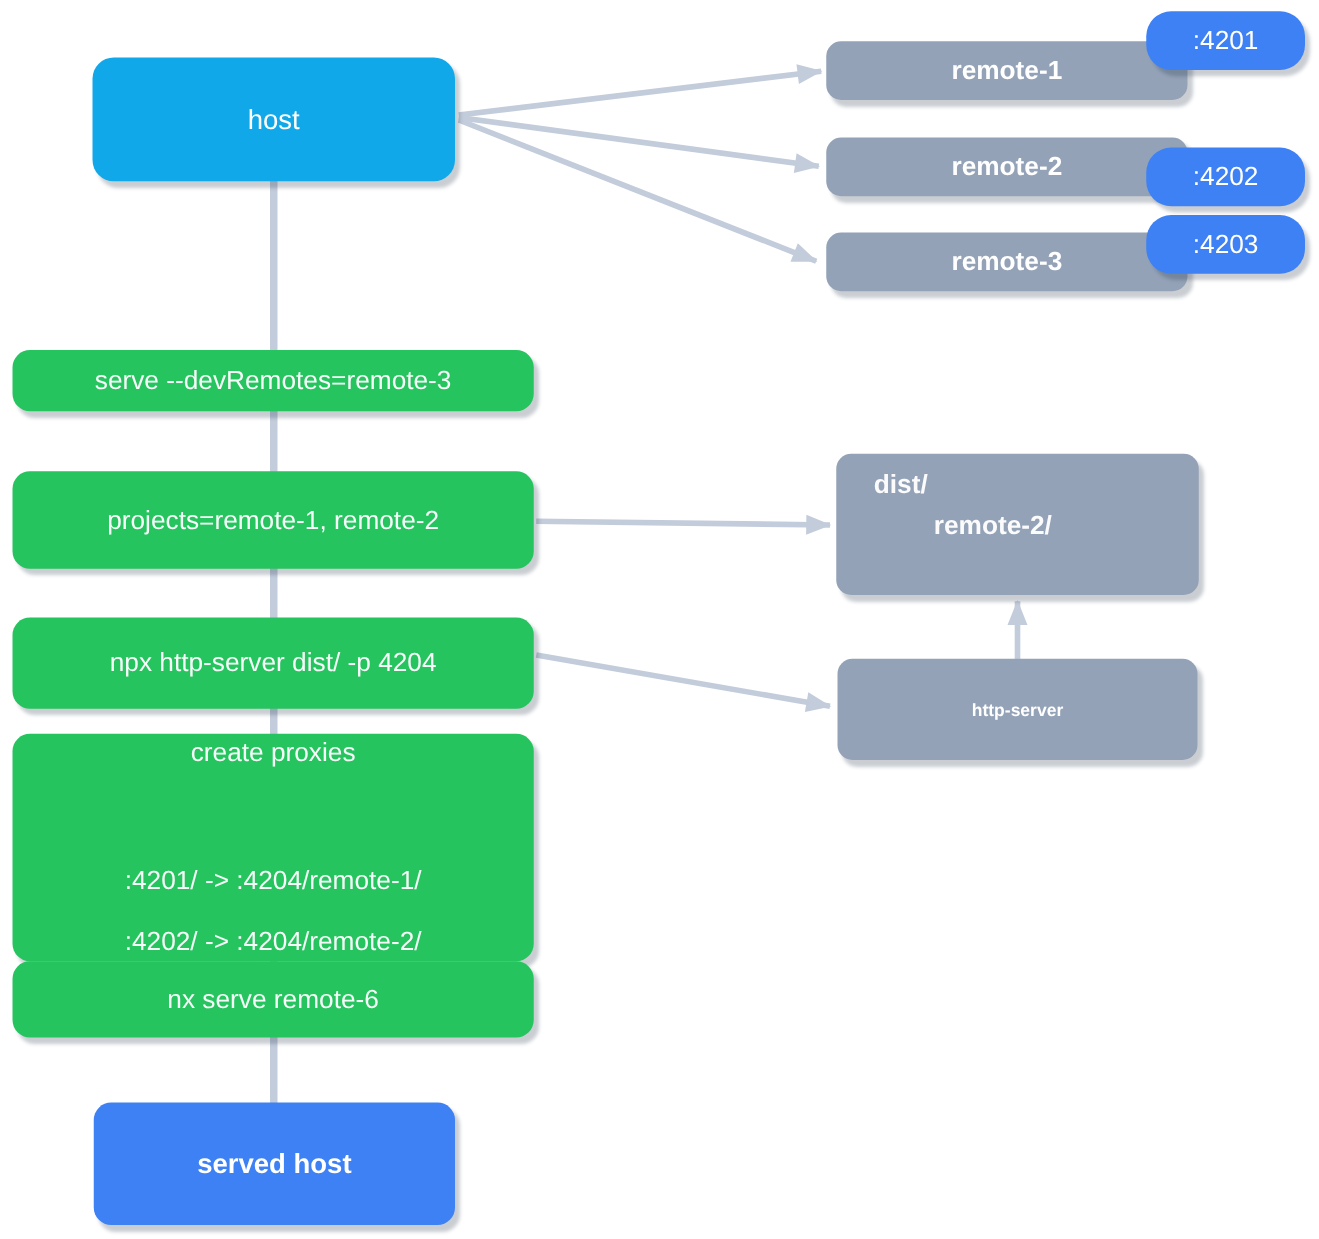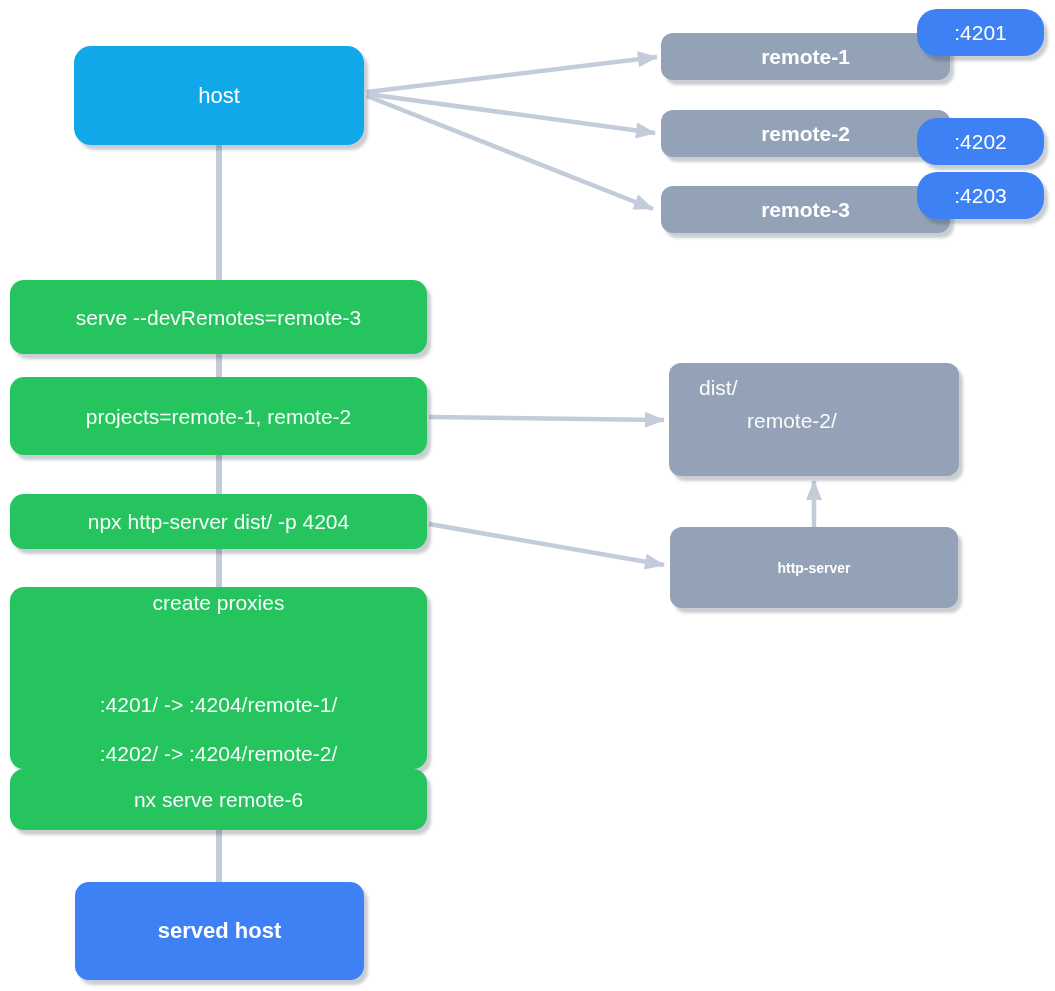"serve --devRemotes=remote-3" .cmd-serve { height: 74px -> 49px }
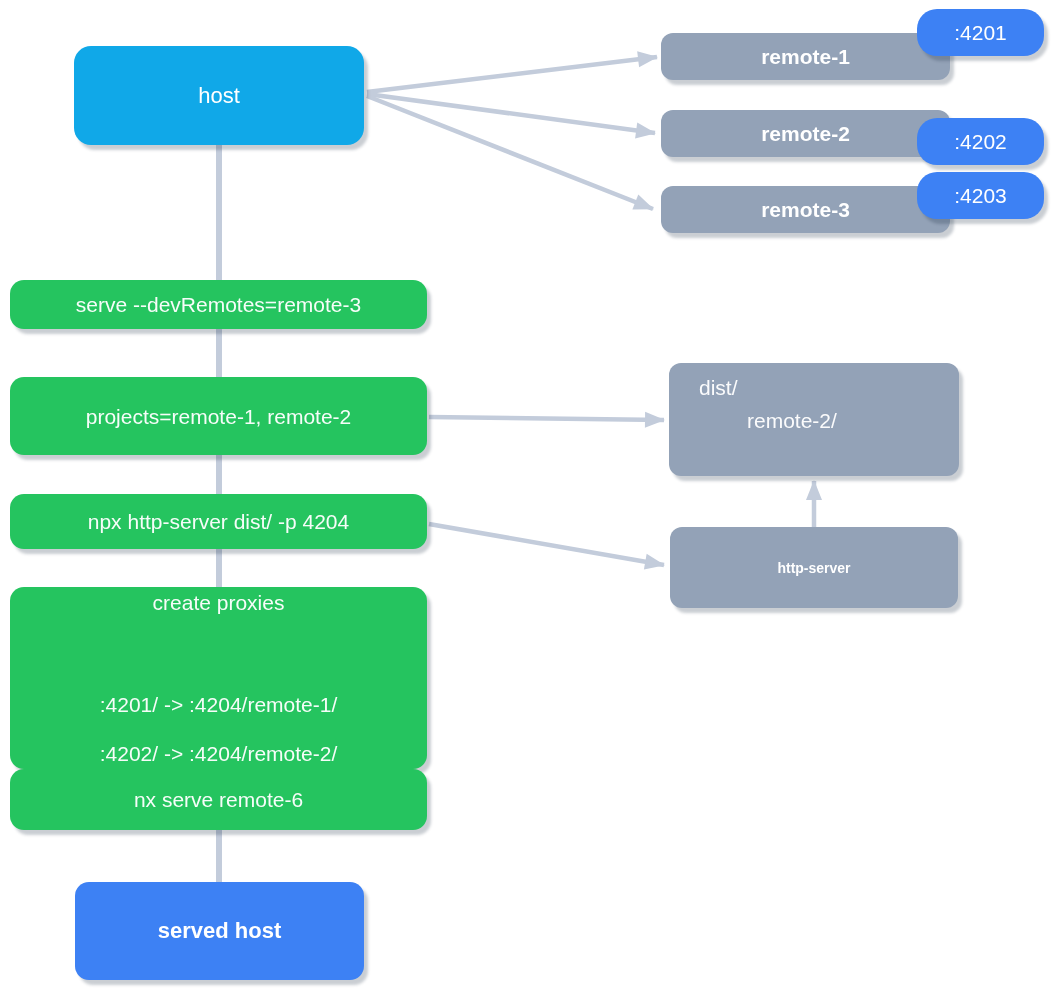"dist/" .dist-box { font-weight: 400 -> 700 }
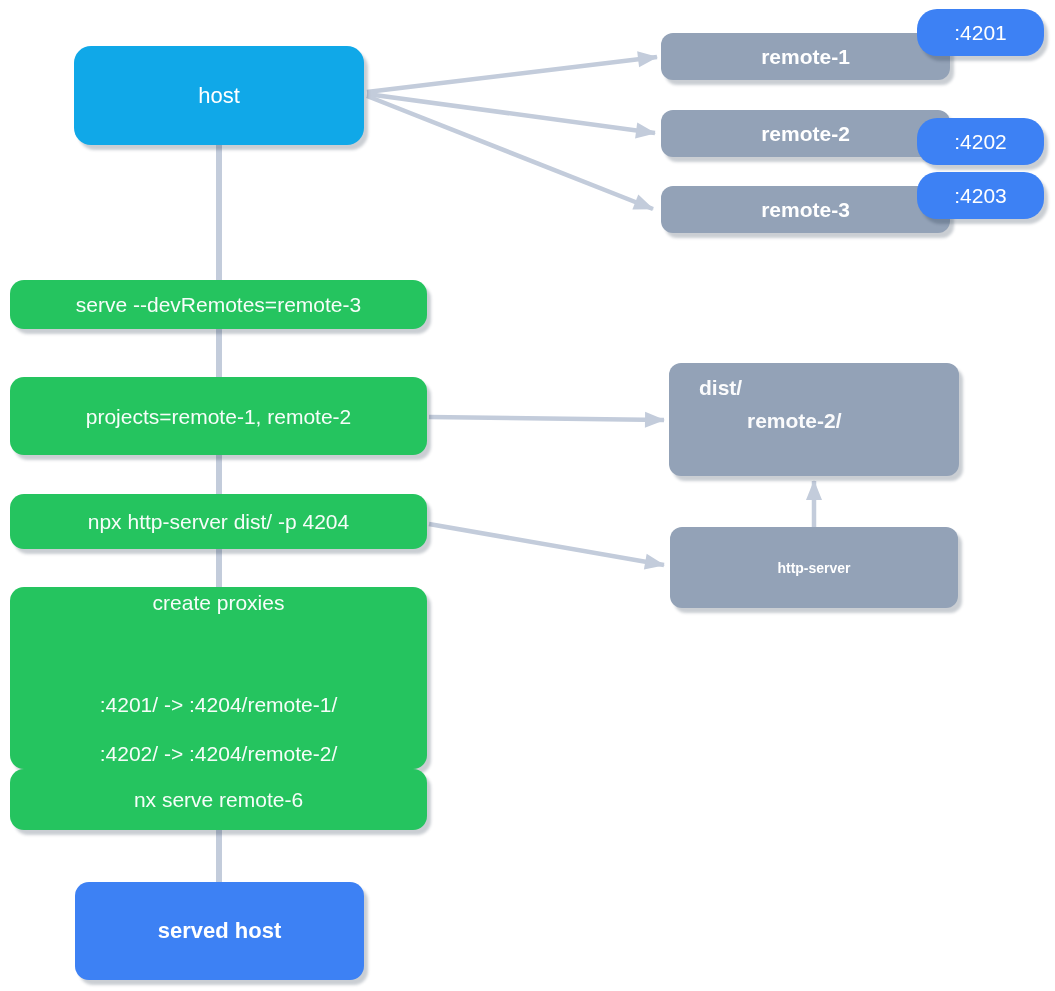"npx http-server dist/ -p 4204" .cmd-httpserver { height: 55px -> 73px }
